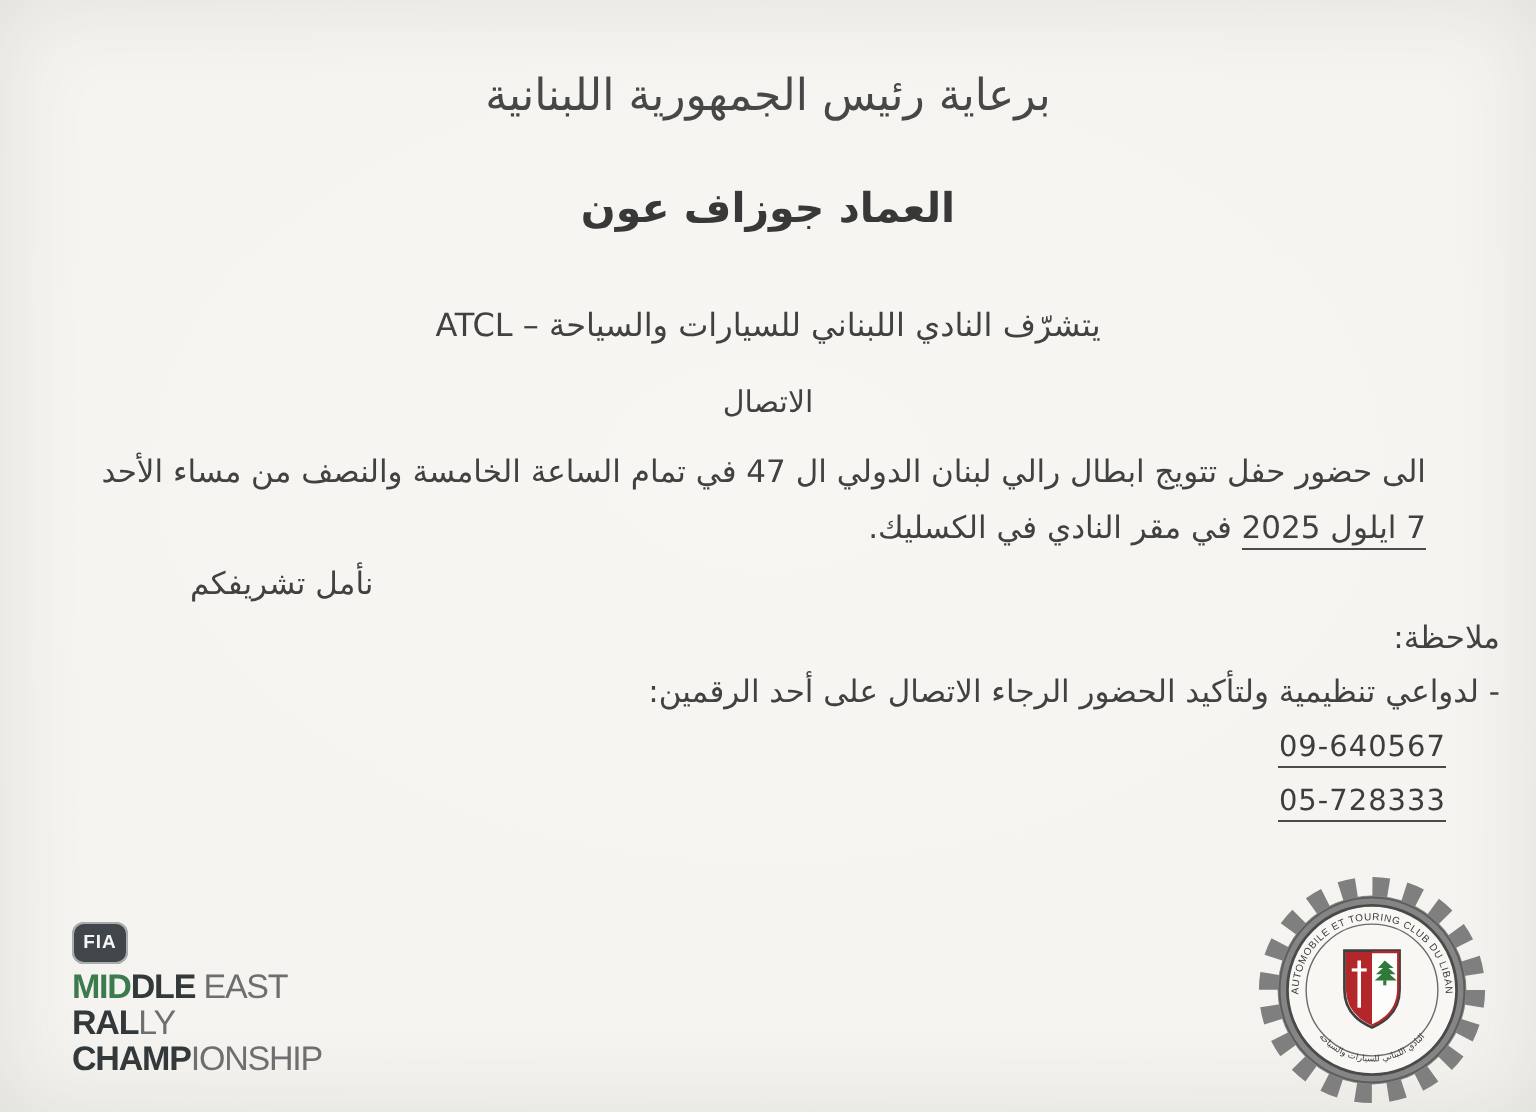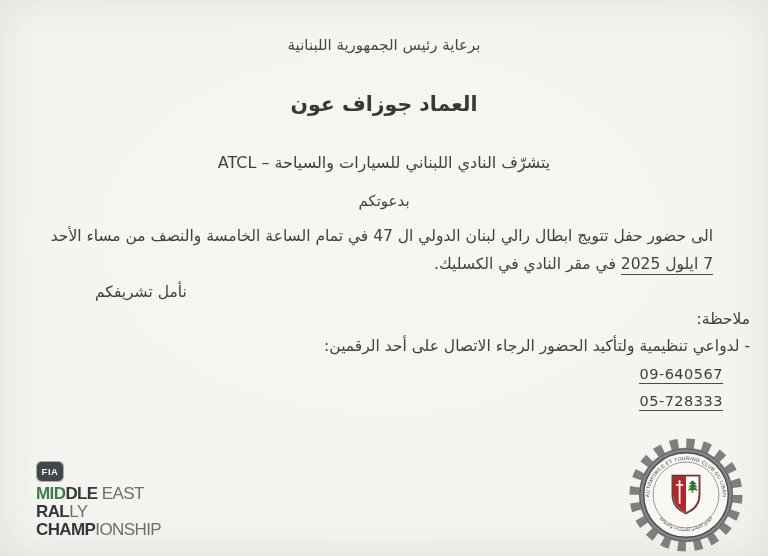"برعاية رئيس الجمهورية اللبنانية" .t-patronage { font-size: 15px -> 22px }
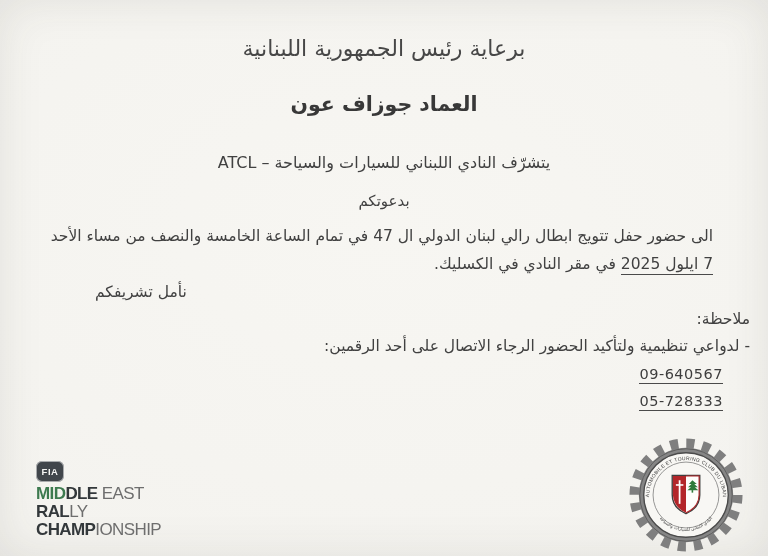"بدعوتكم" div.line { text: بدعوتكم -> الاتصال }
